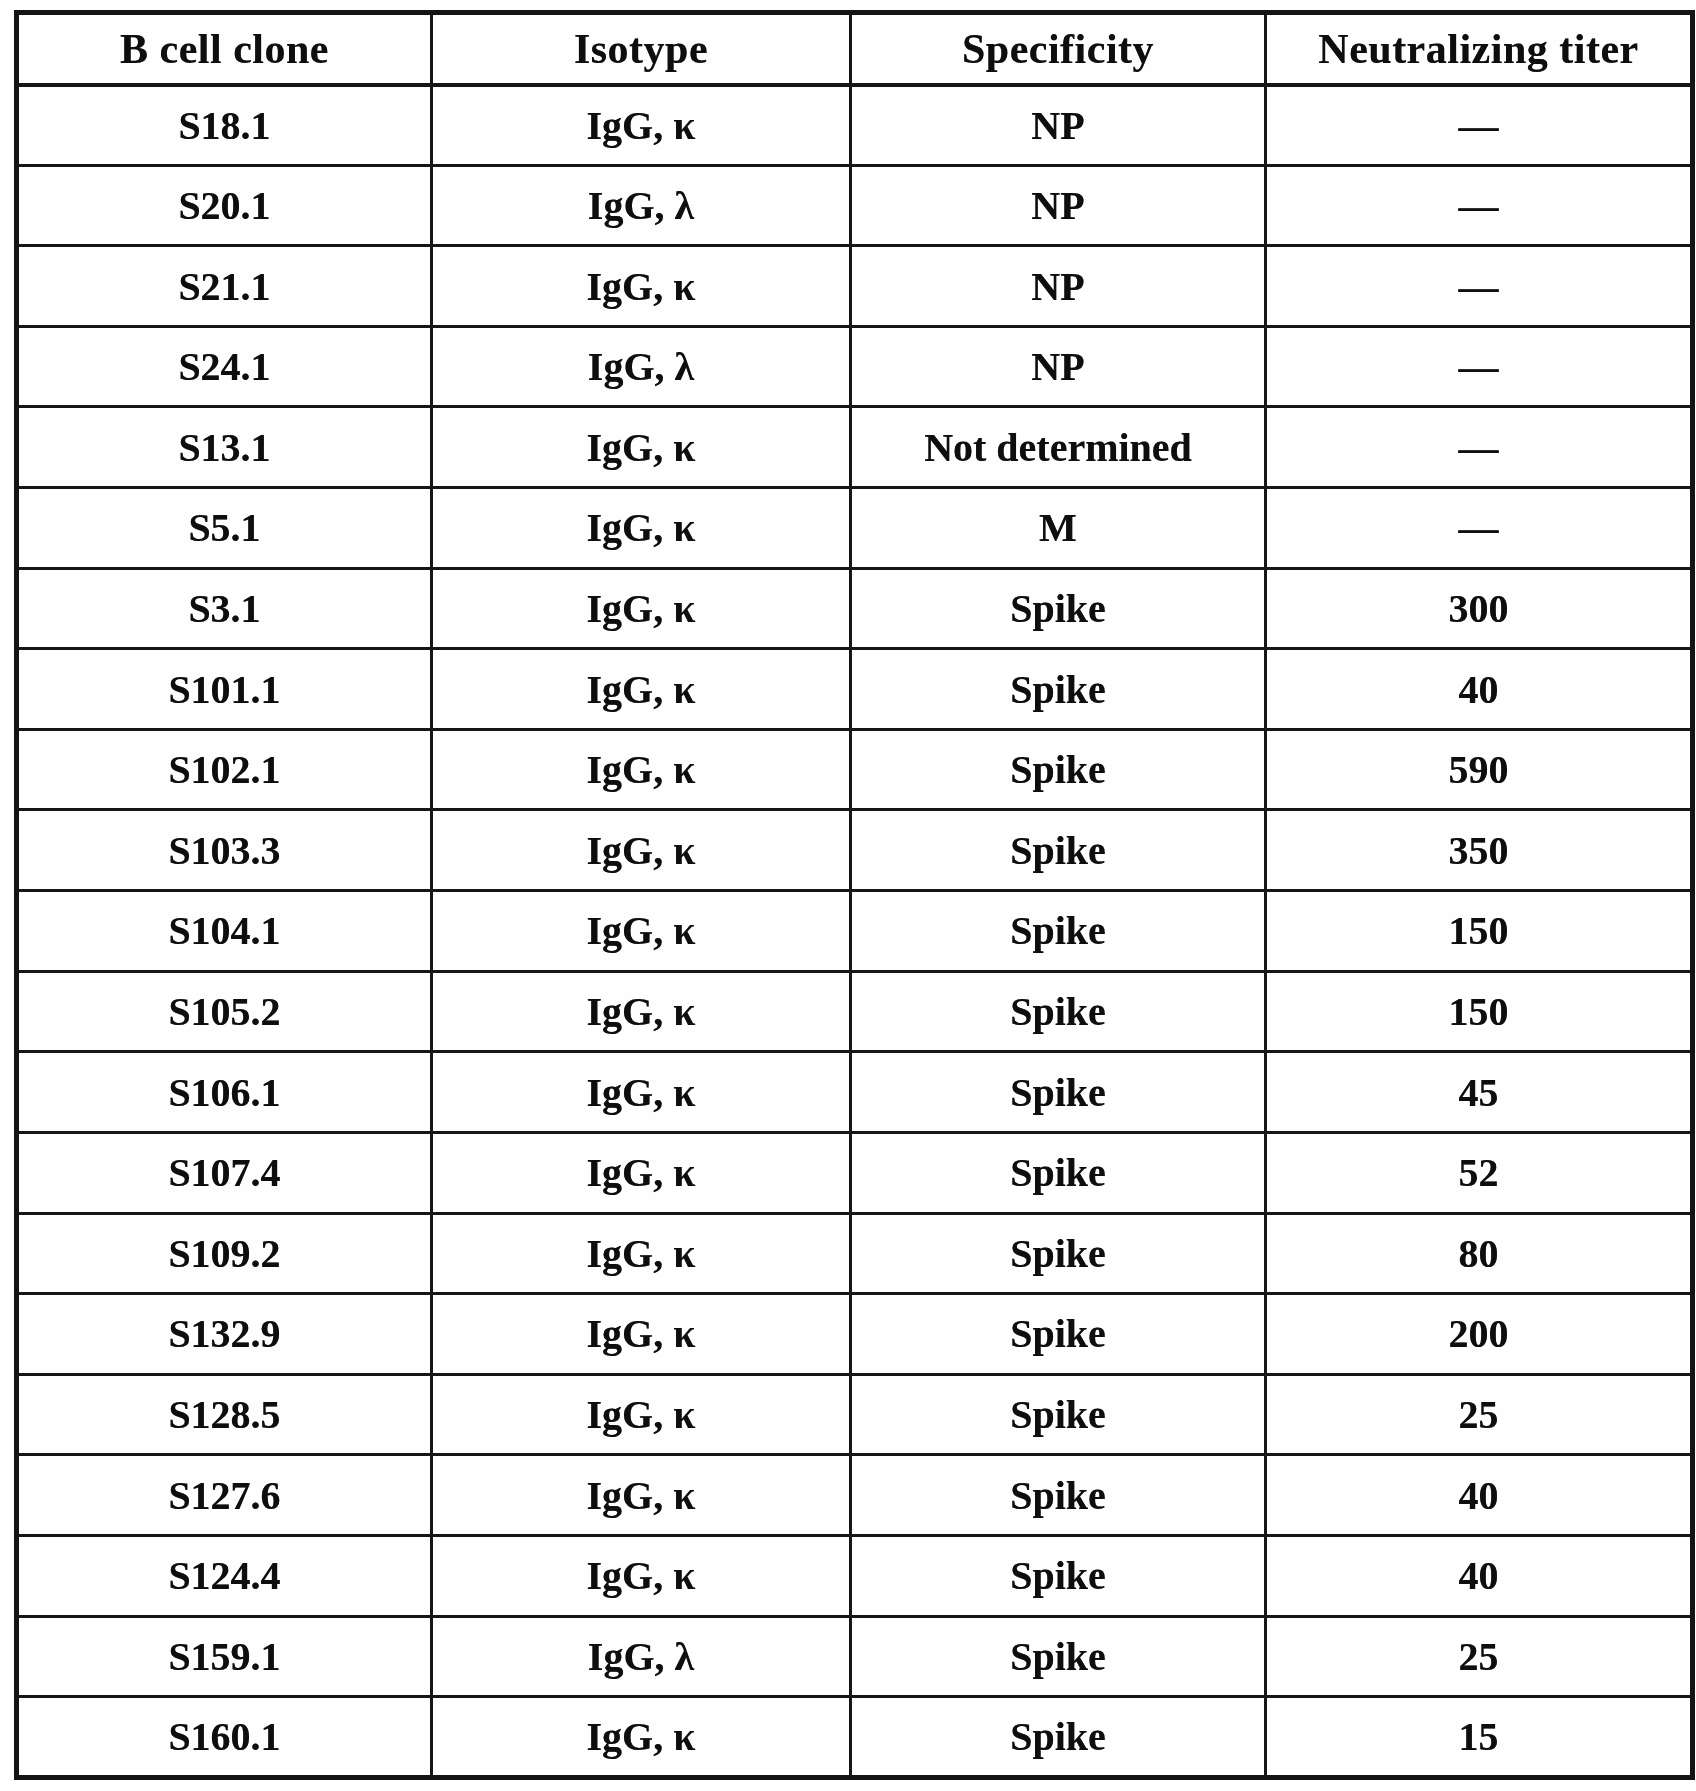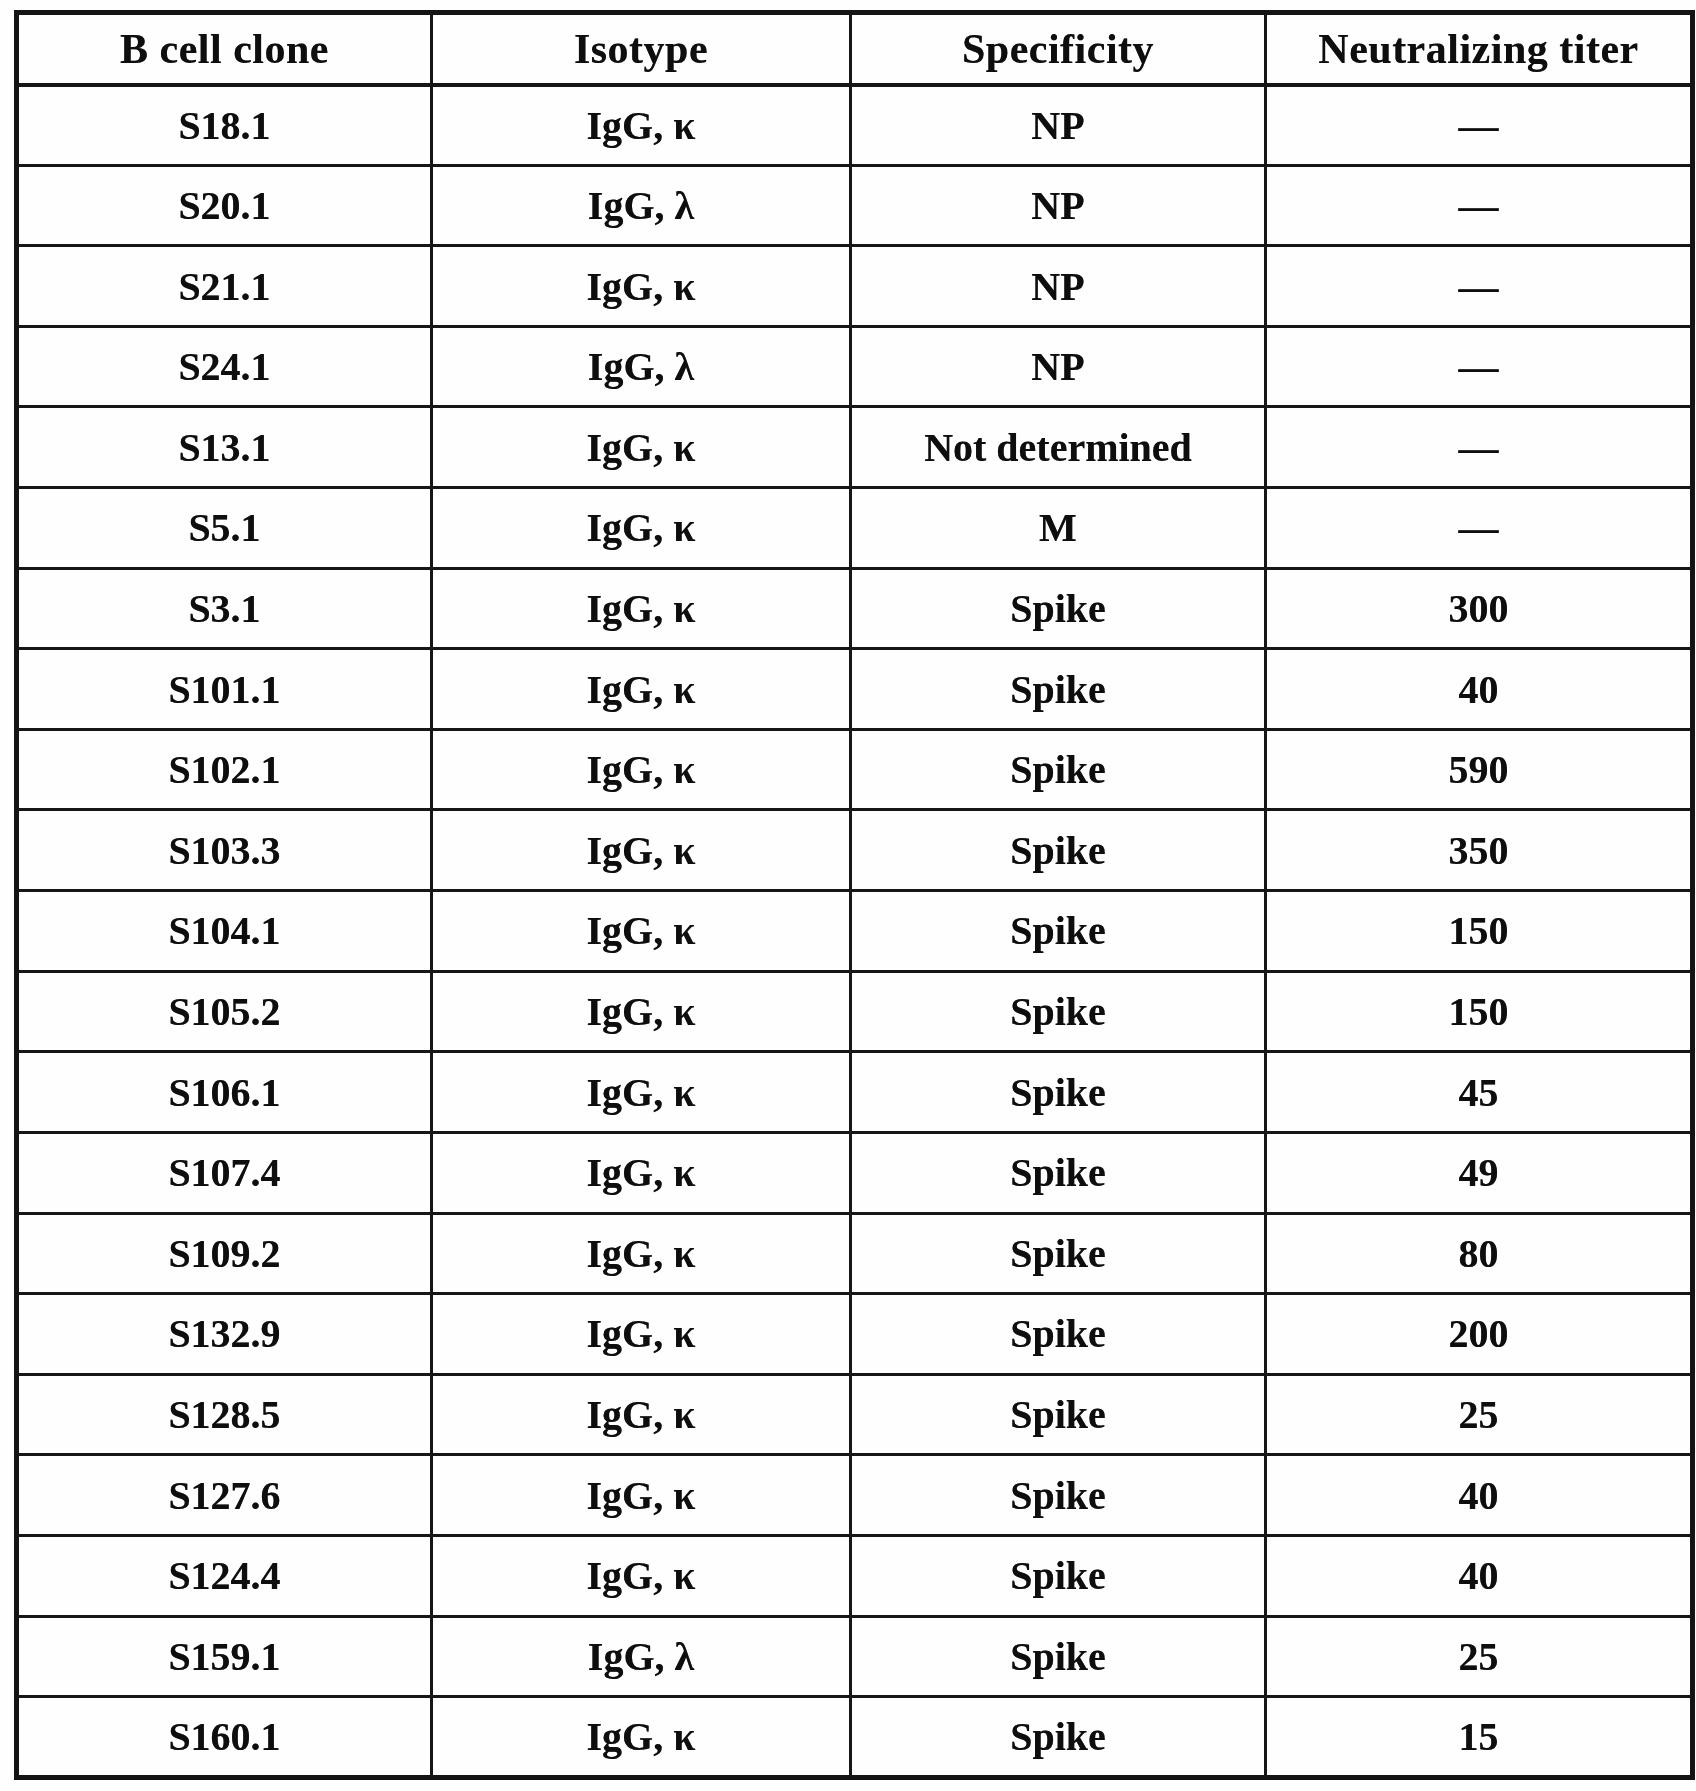"49" td { text: 49 -> 52 }
